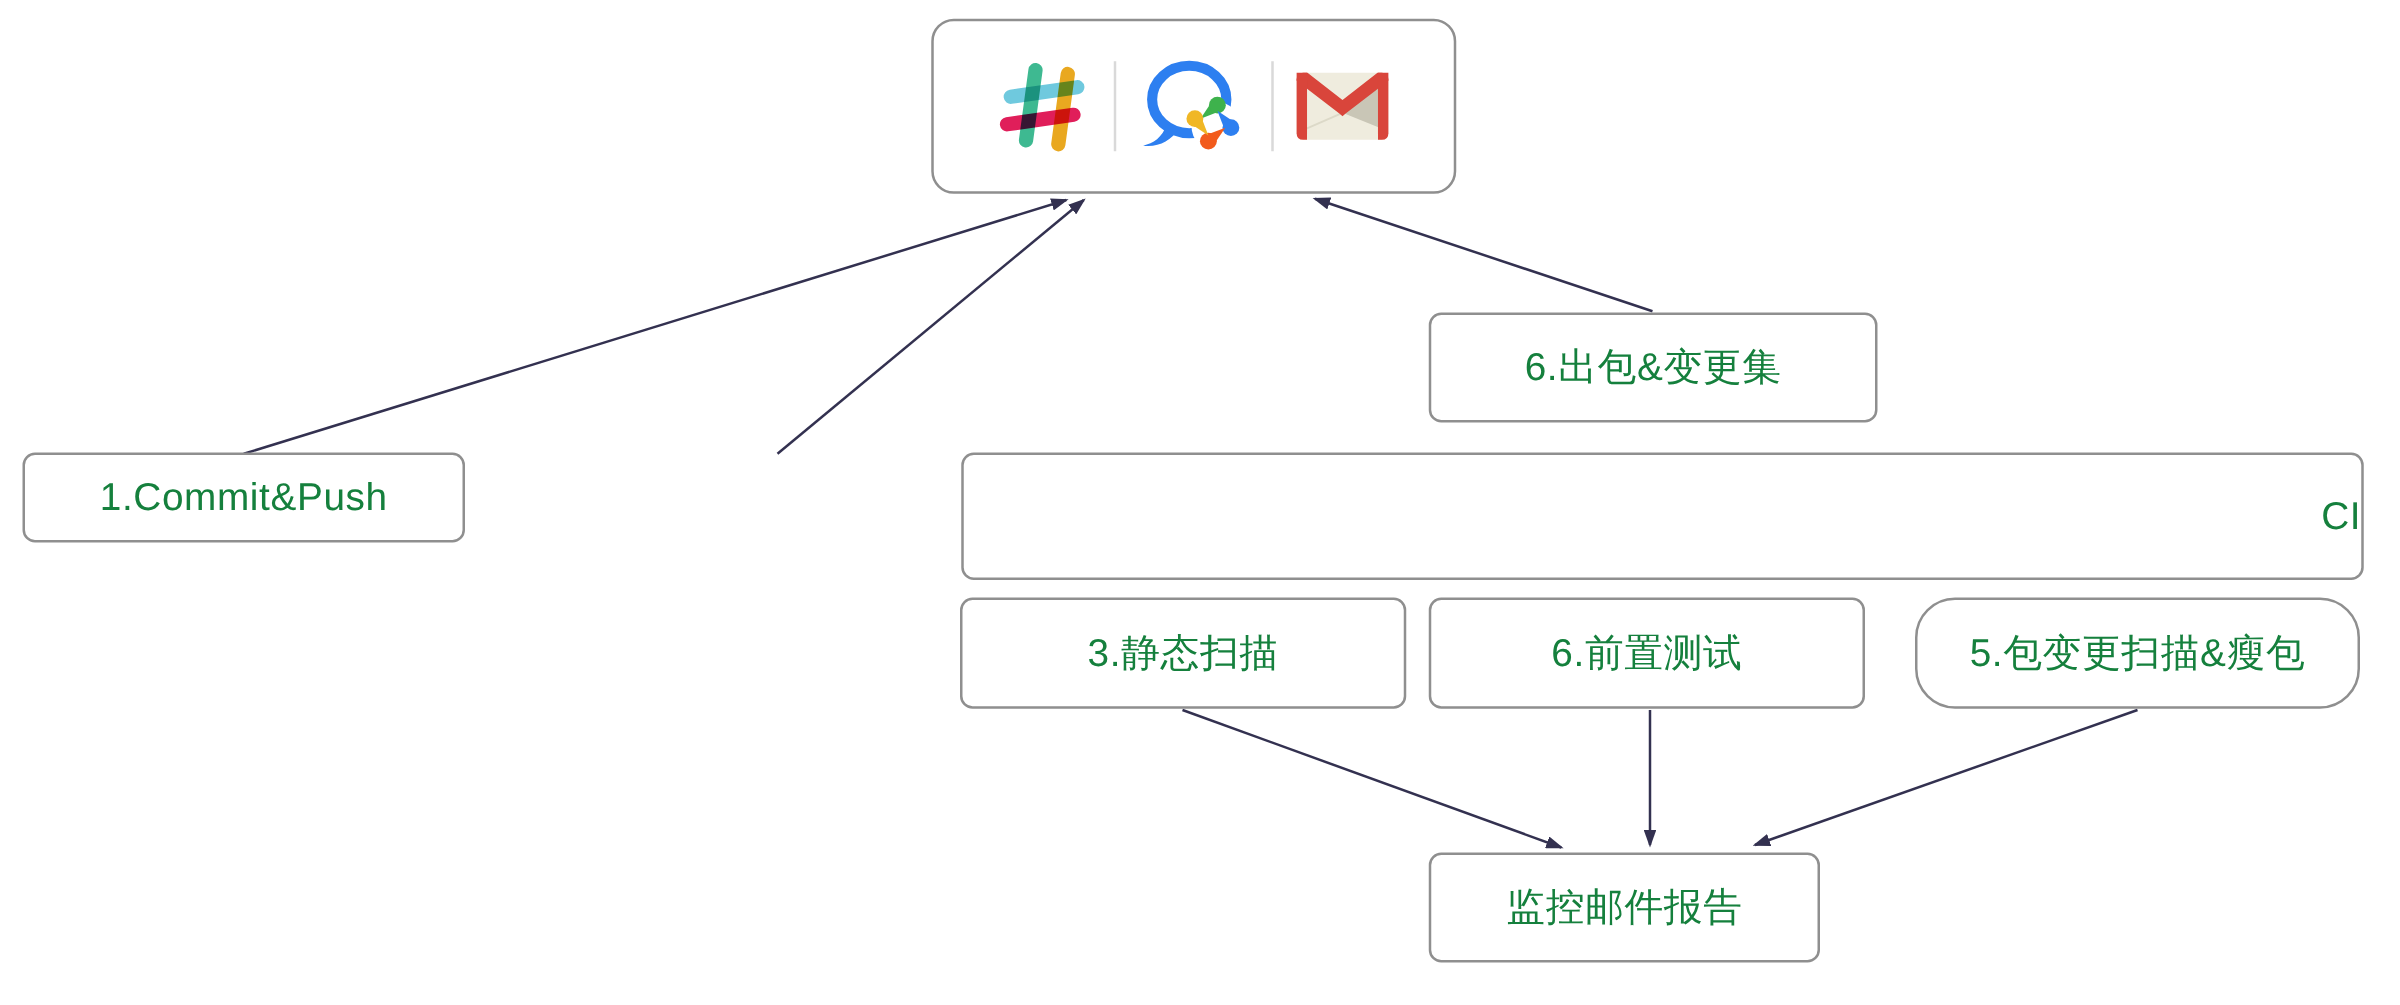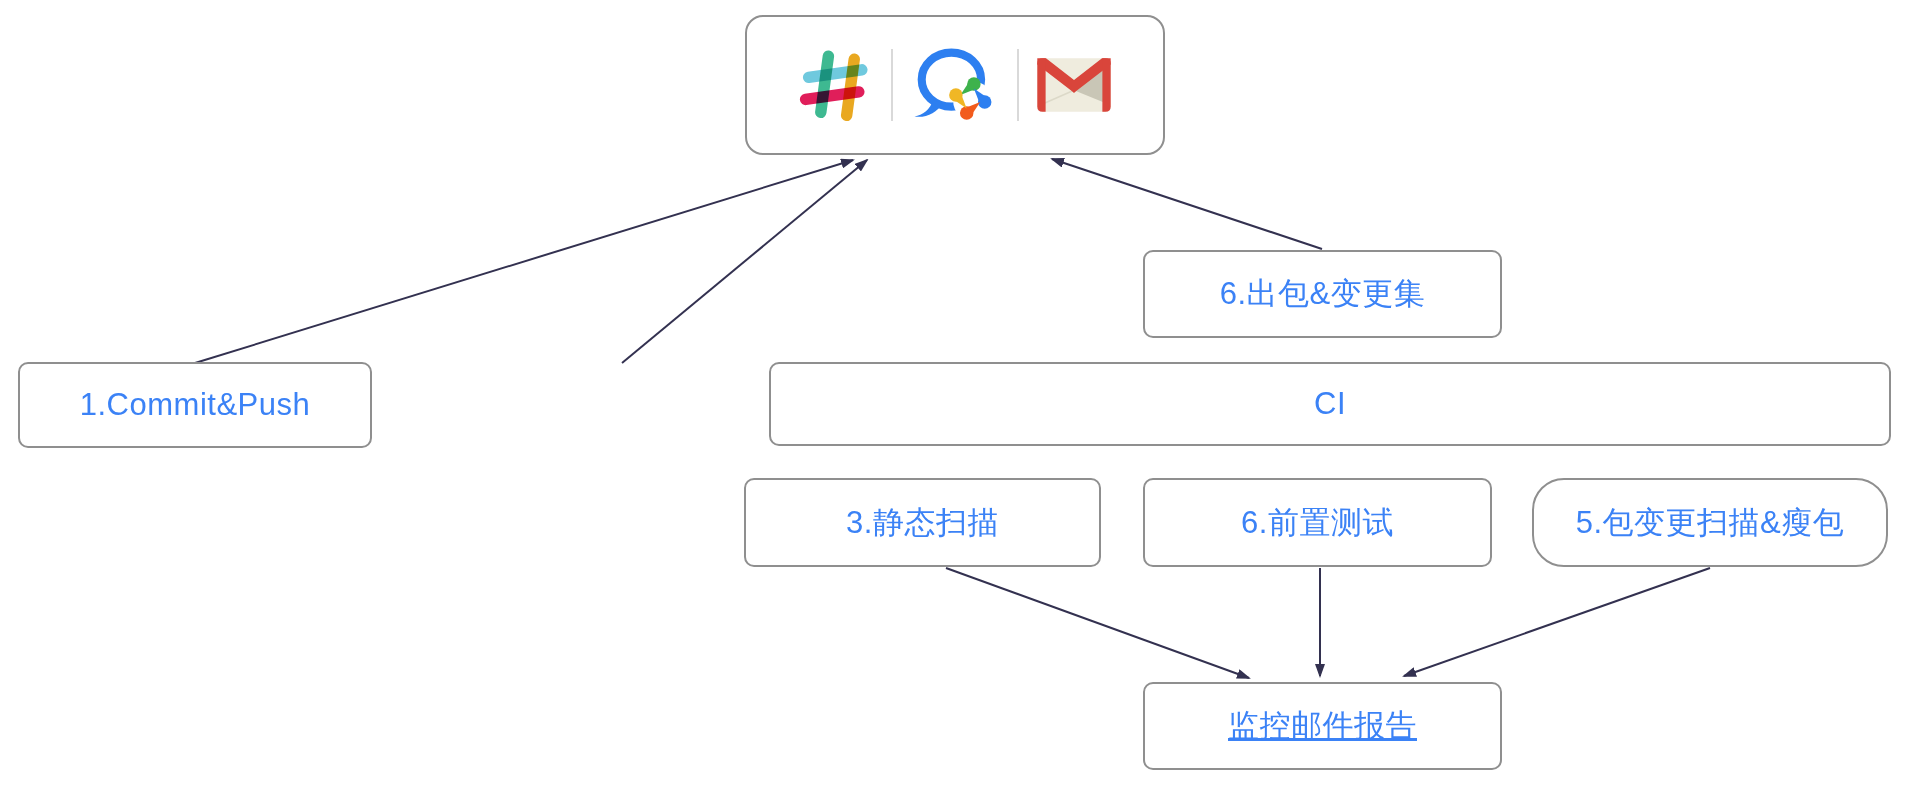"6.出包&变更集" .node { color: #3b82f6 -> #15803d }
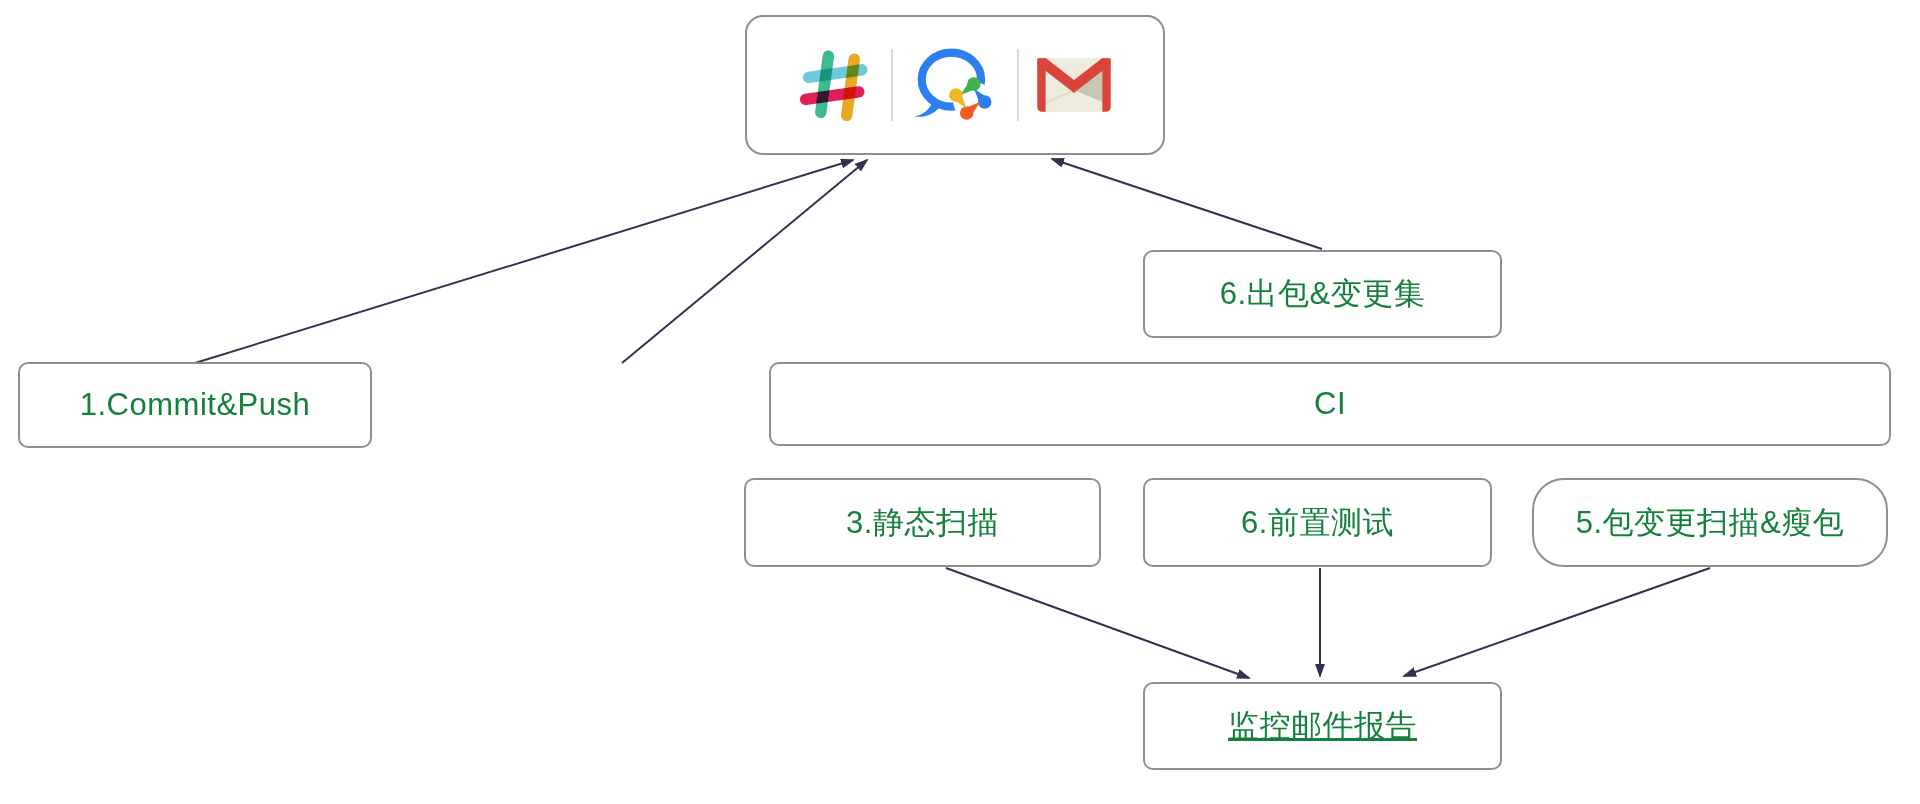"1.Commit&Push" div.node { height: 86px -> 72px }
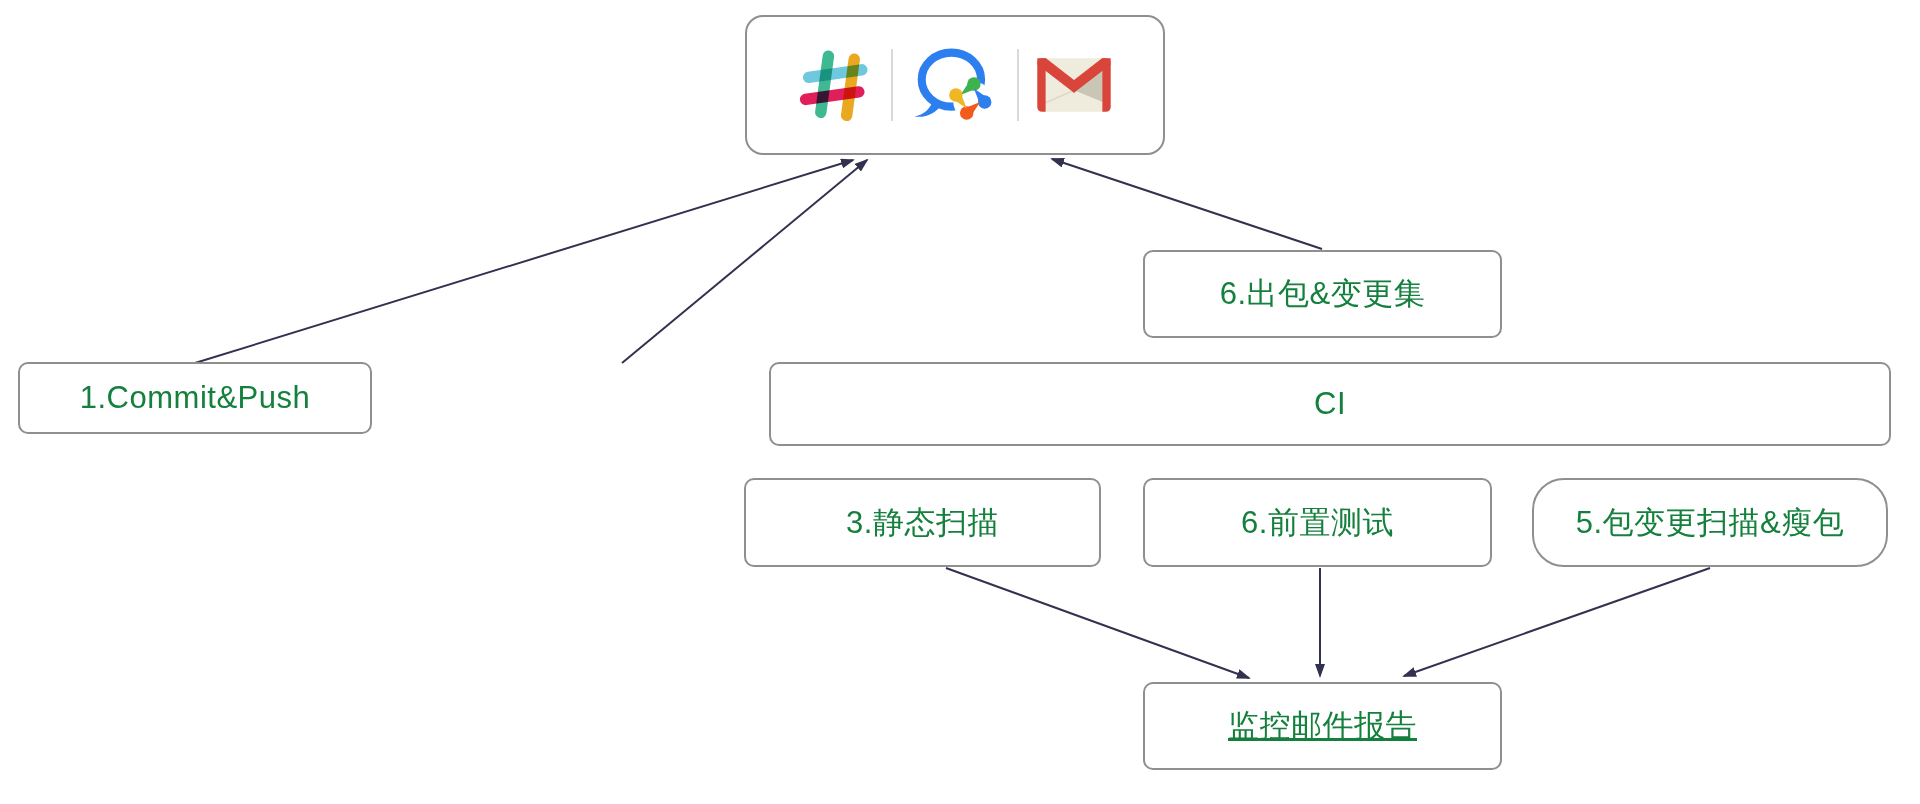"CI" div.node { height: 84px -> 102px; justify-content: none -> flex-end }
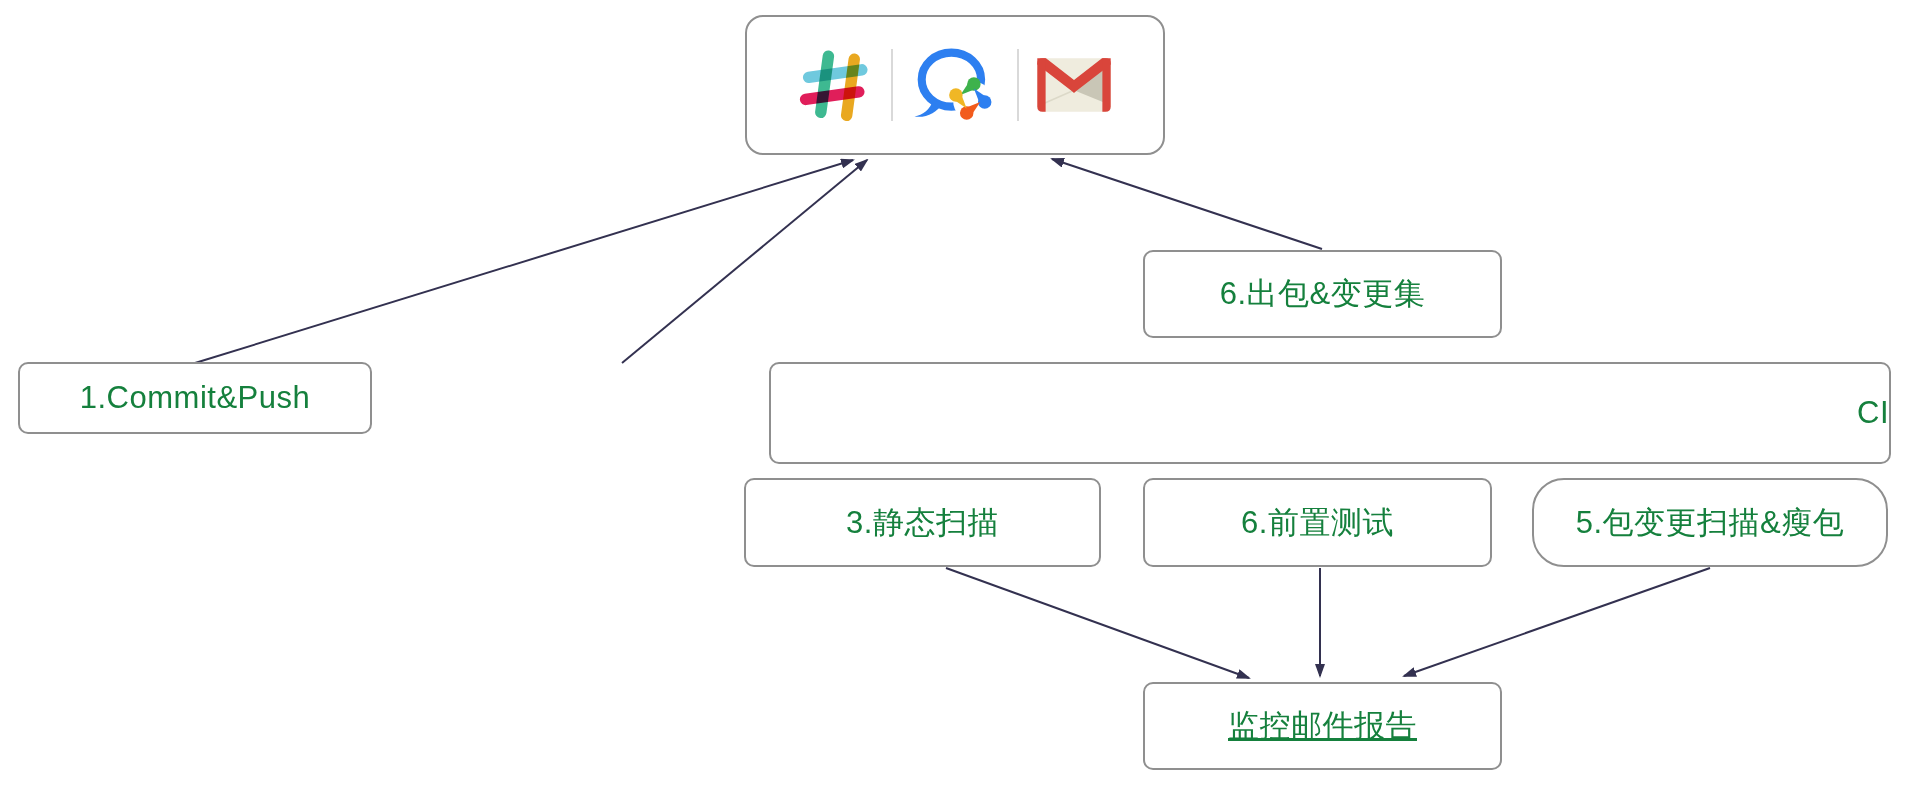"3.静态扫描" div.node { left: 744px -> 768px }
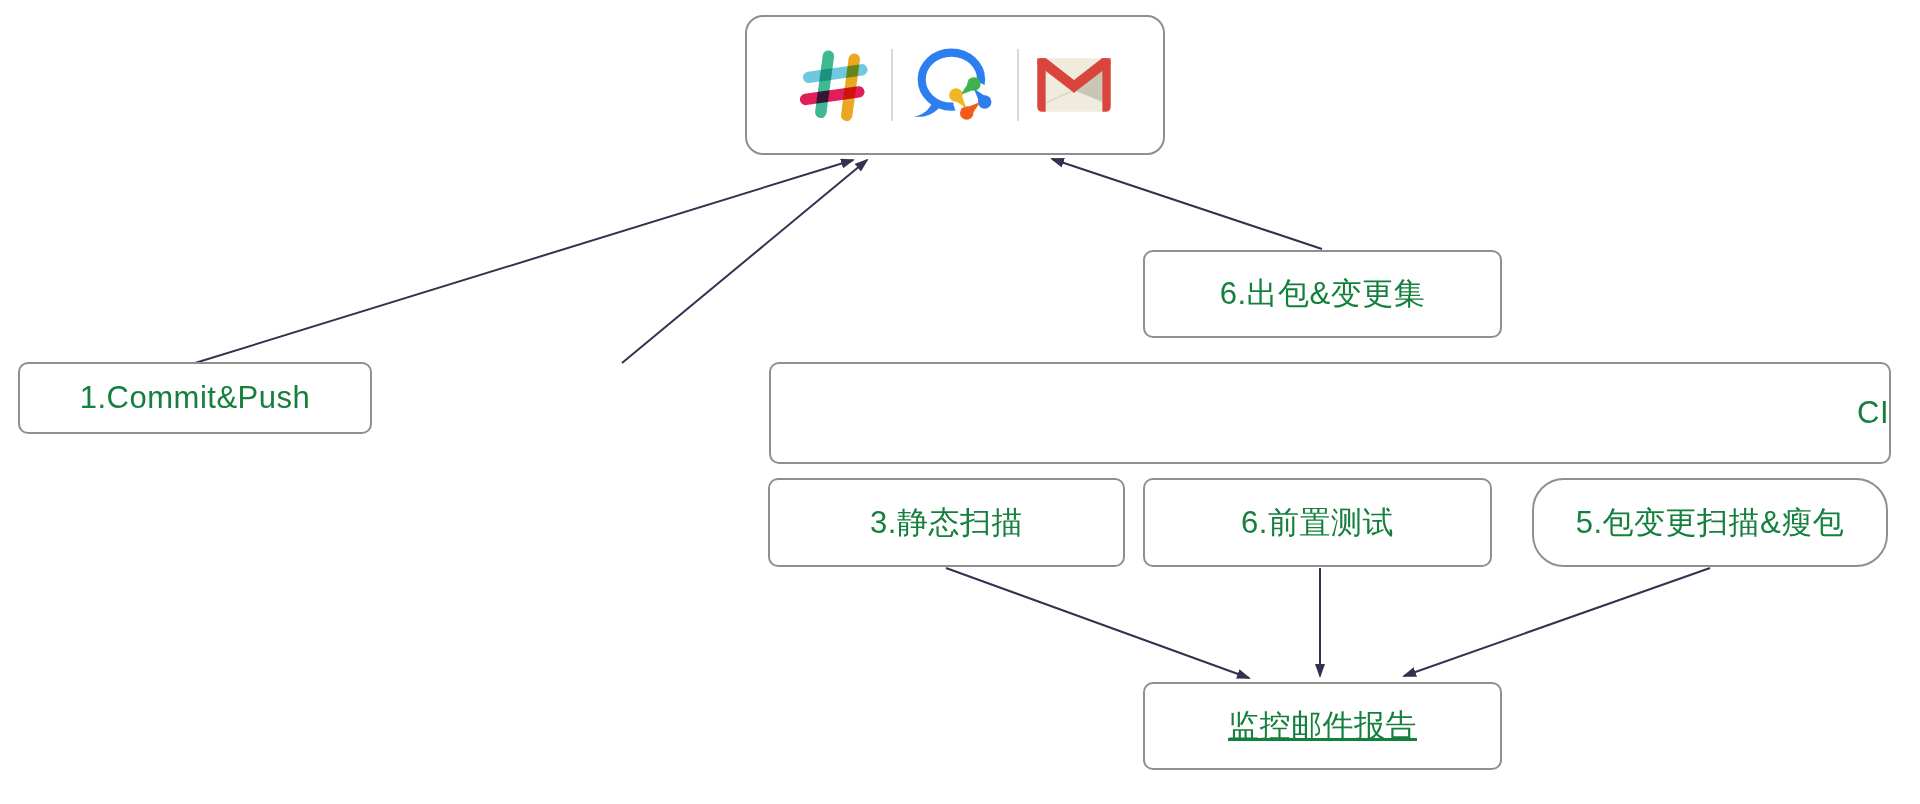"监控邮件报告" div.node { text-decoration: underline -> none; width: 359px -> 313px }
